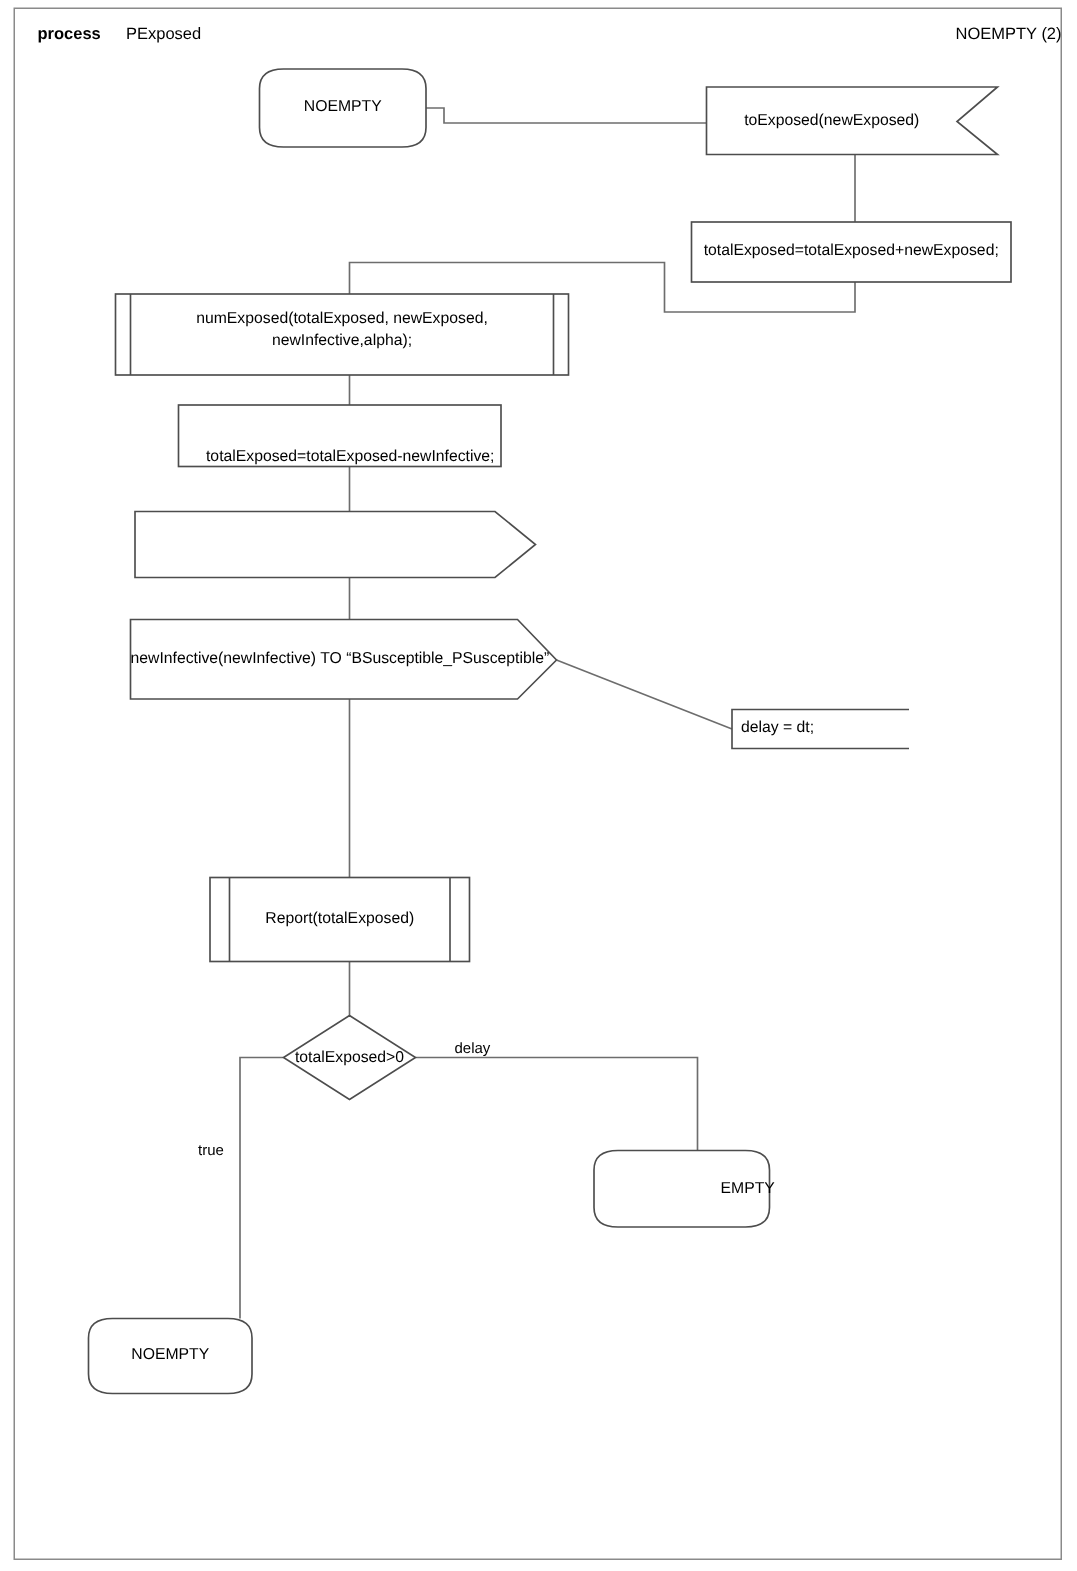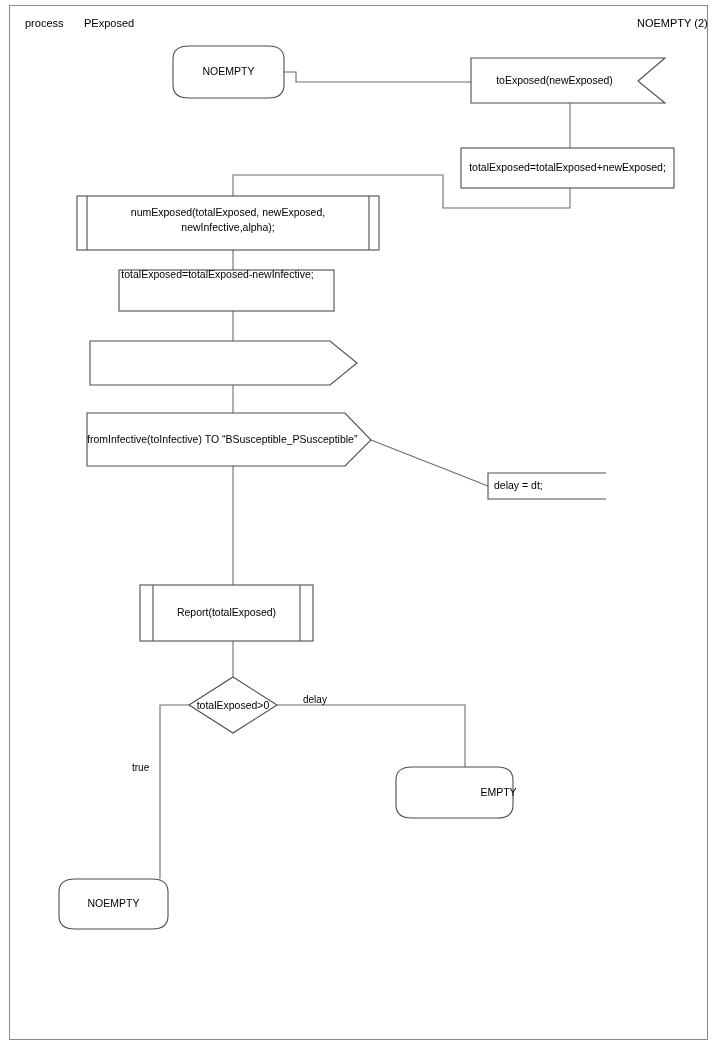"process" .hdr-bold { font-weight: normal -> bold }
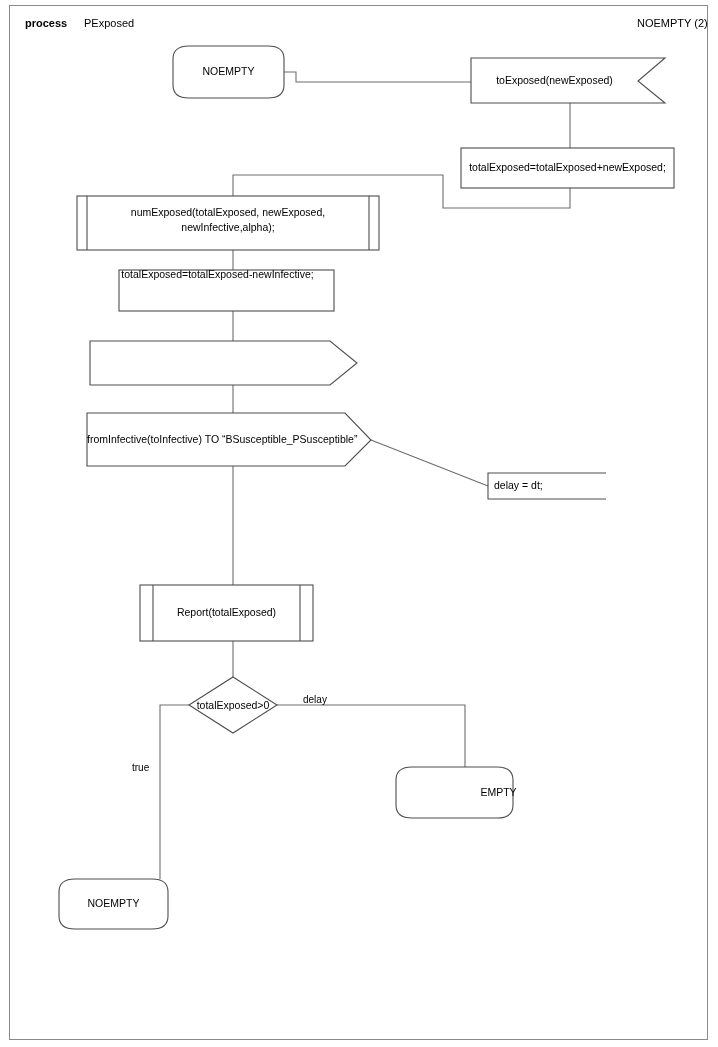"totalExposed=totalExposed-newInfective;" div.lbl { padding-left: none -> 16px; top: 268px -> 298px }
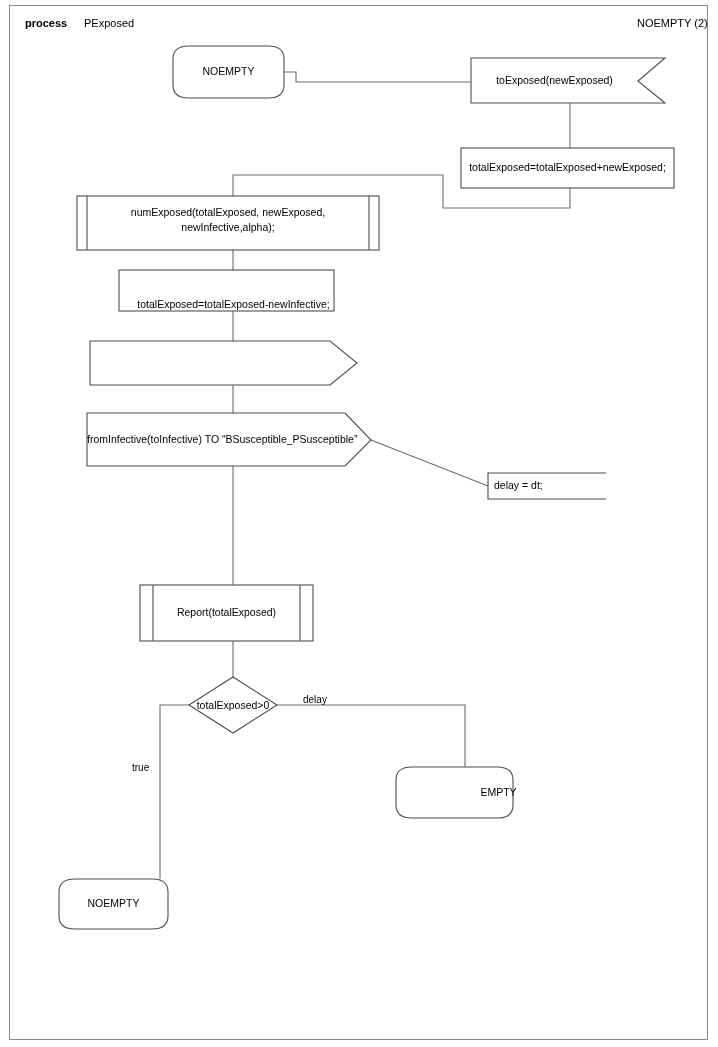"fromInfective(toInfective) TO" div.lbl { text: fromInfective(toInfective -> newInfective(newInfective }
